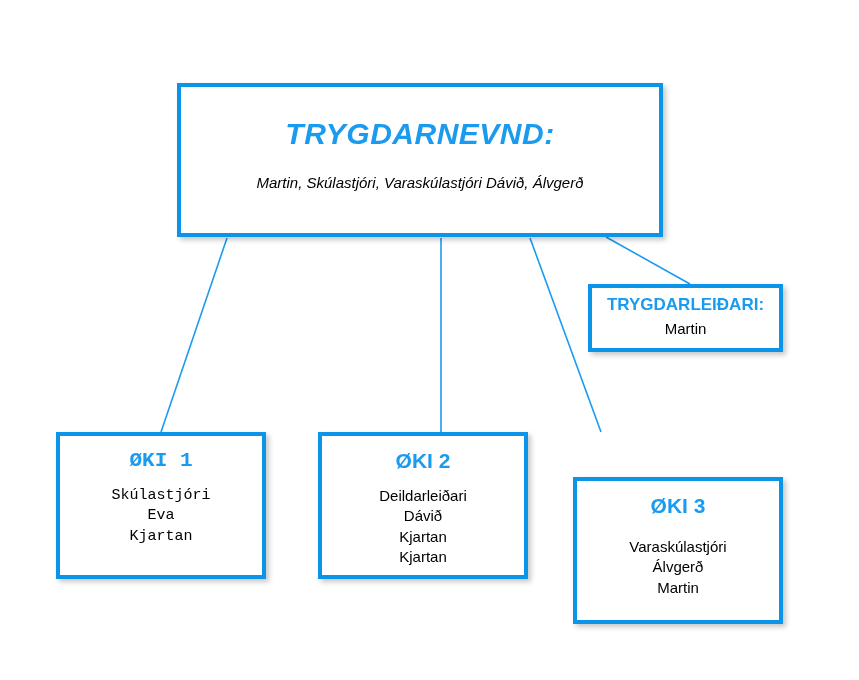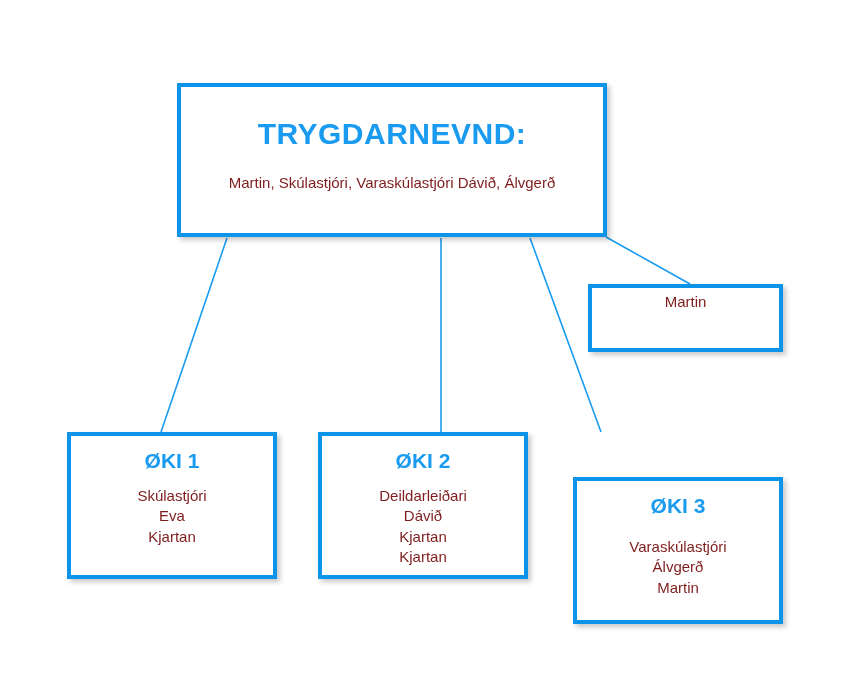"TRYGDARNEVND:" #node-board { font-style: none -> italic; width: 430px -> 486px }
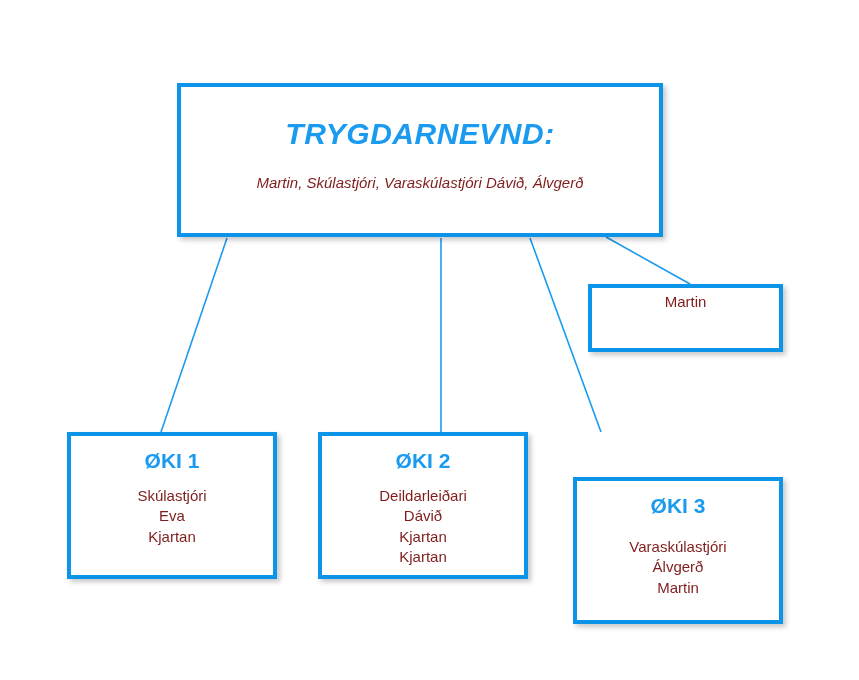"Martin, Skúlastjóri, Varaskúlastjóri" .node-body { color: #7f1d1d -> #000000 }
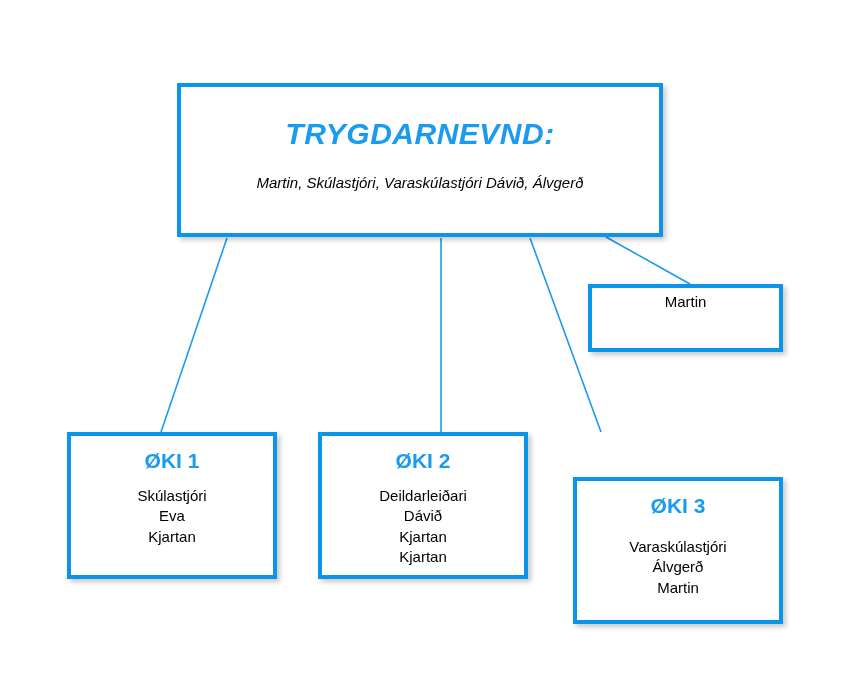"TRYGDARLEIÐARI:" div.node-title { html: none -> <div>TRYGDARLEIÐARI:</div> }
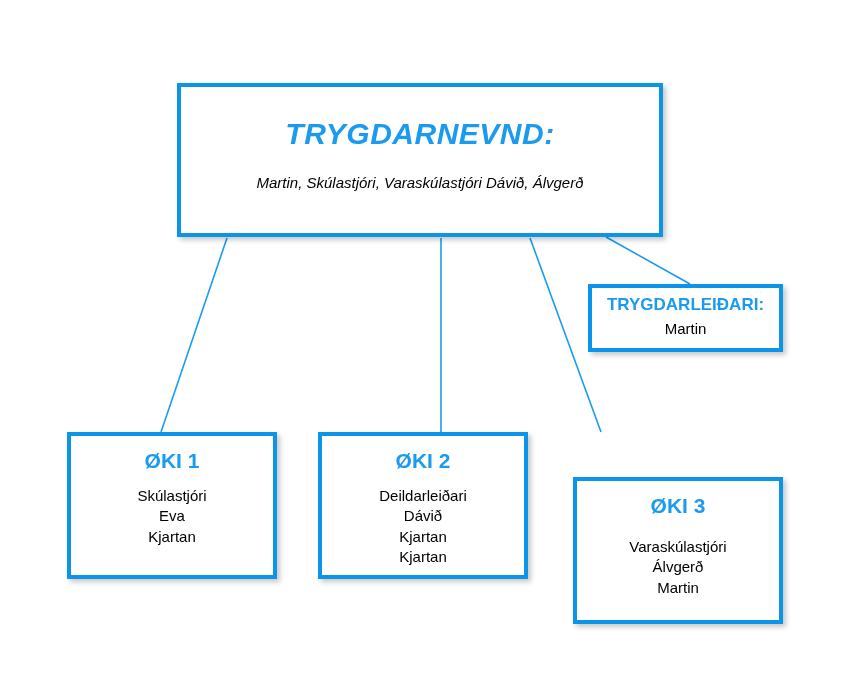"ØKI 1" #node-area-1 { font-family: none -> Liberation Mono, monospace; left: 67px -> 56px }
